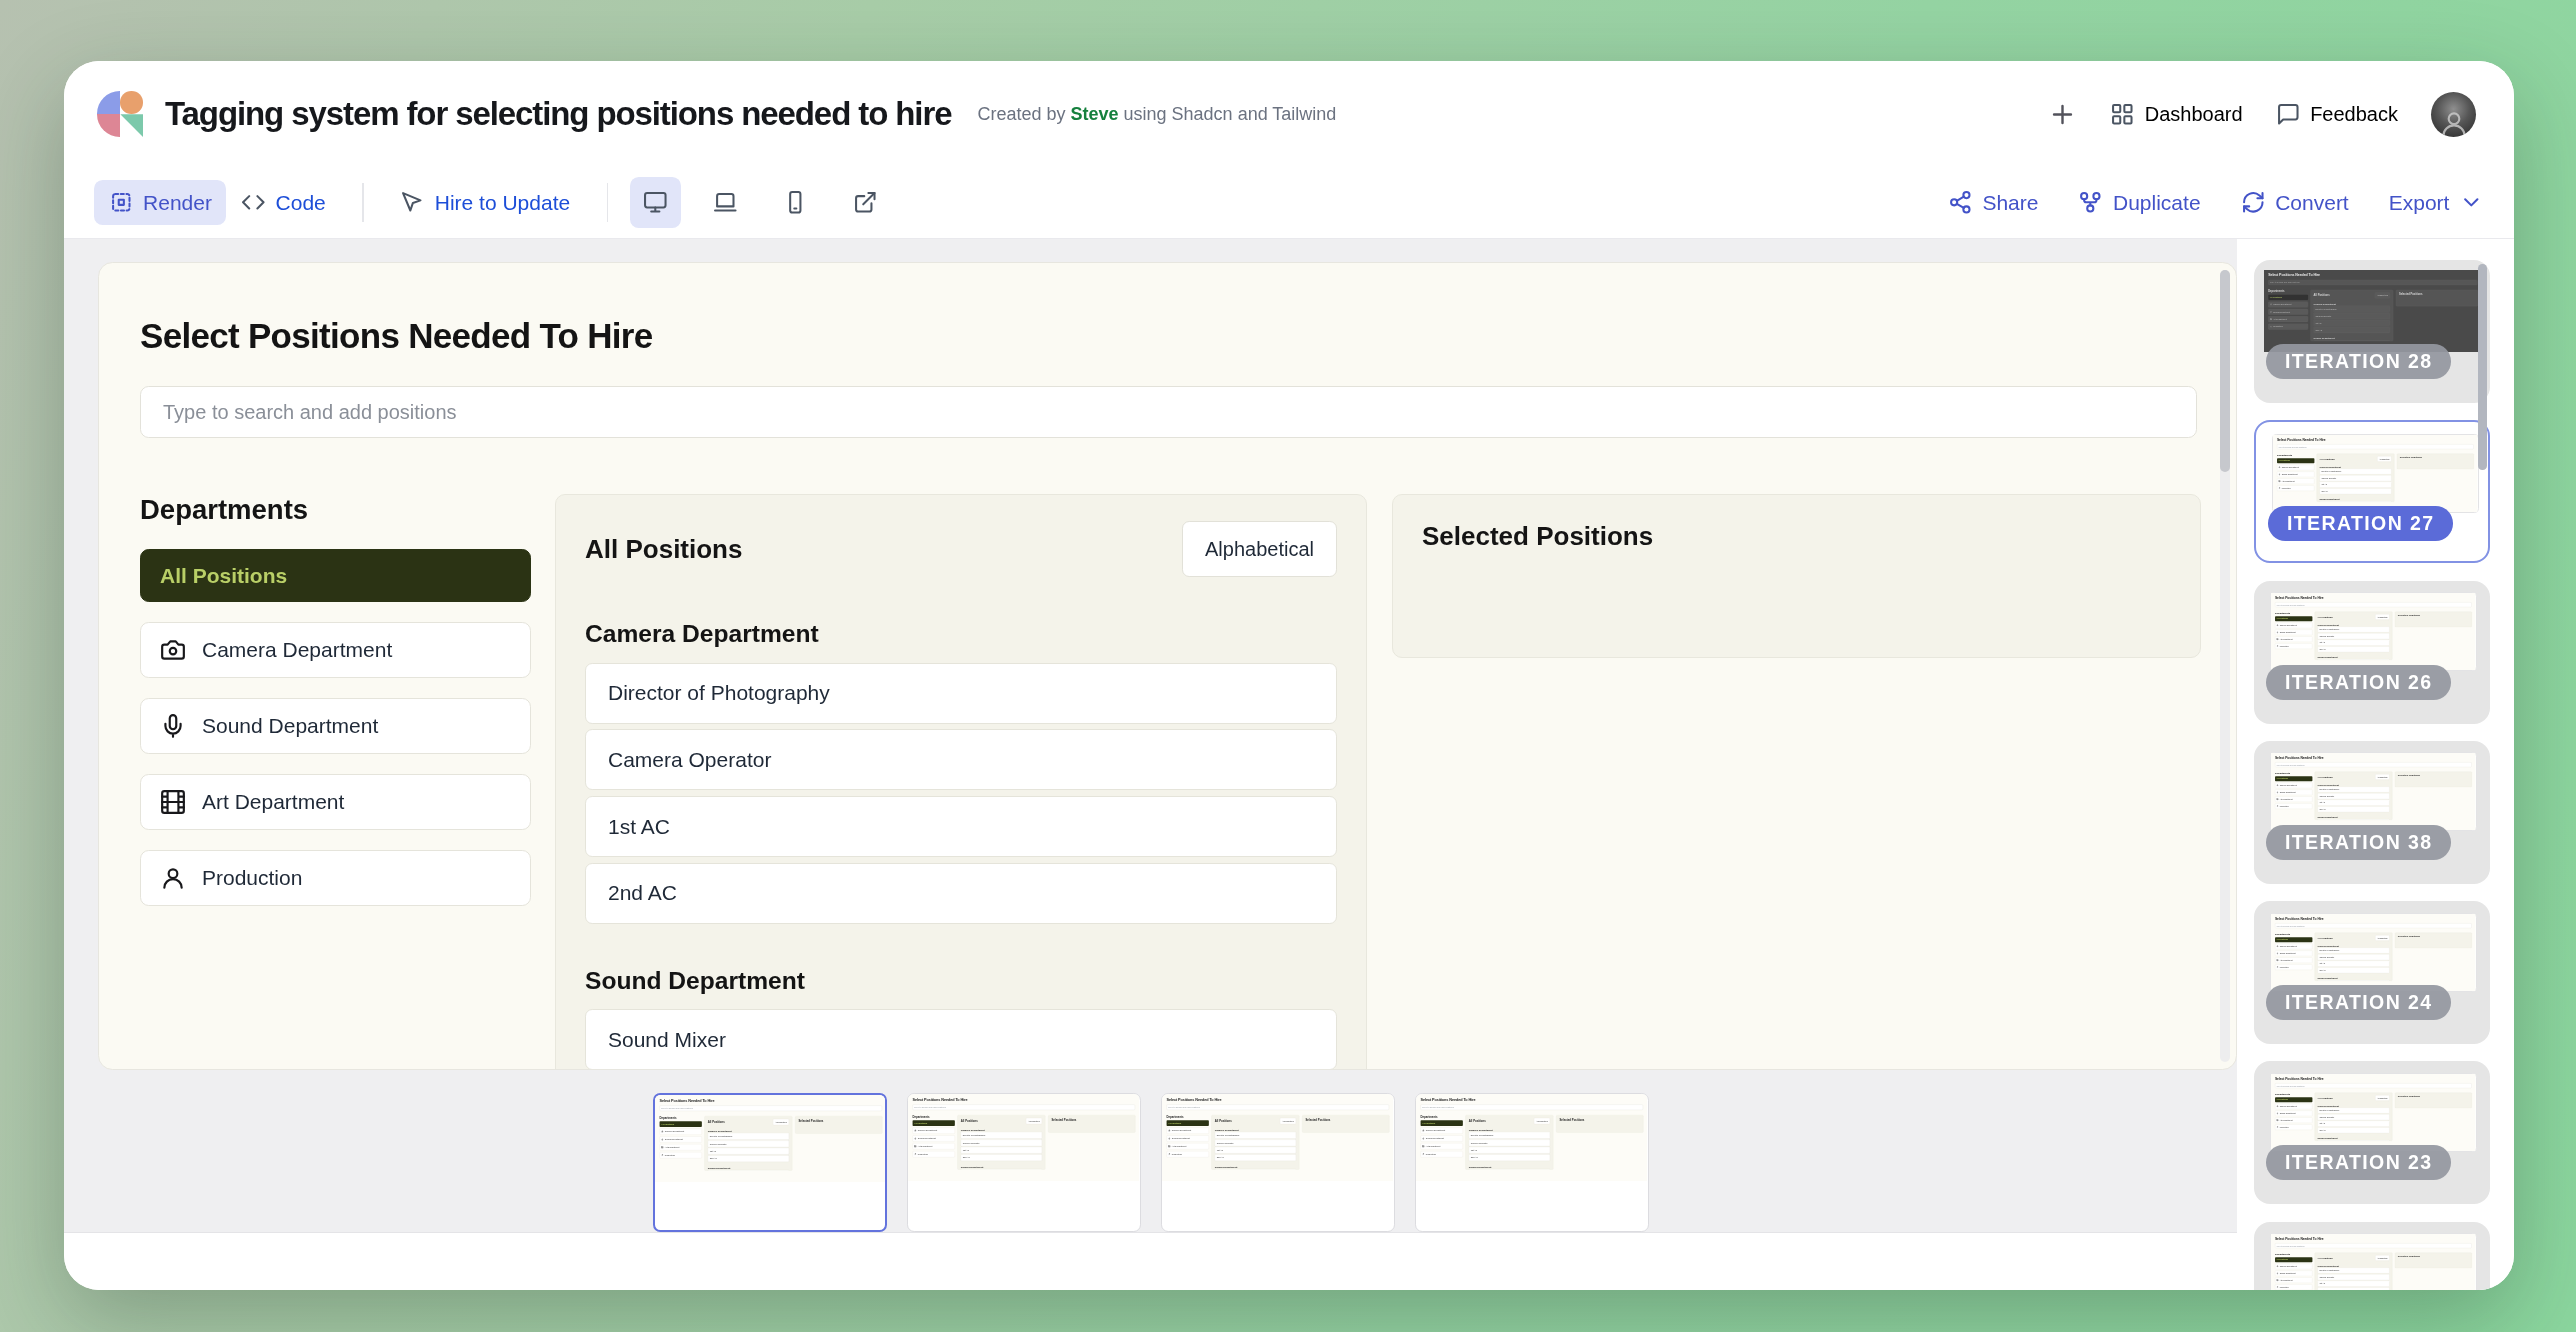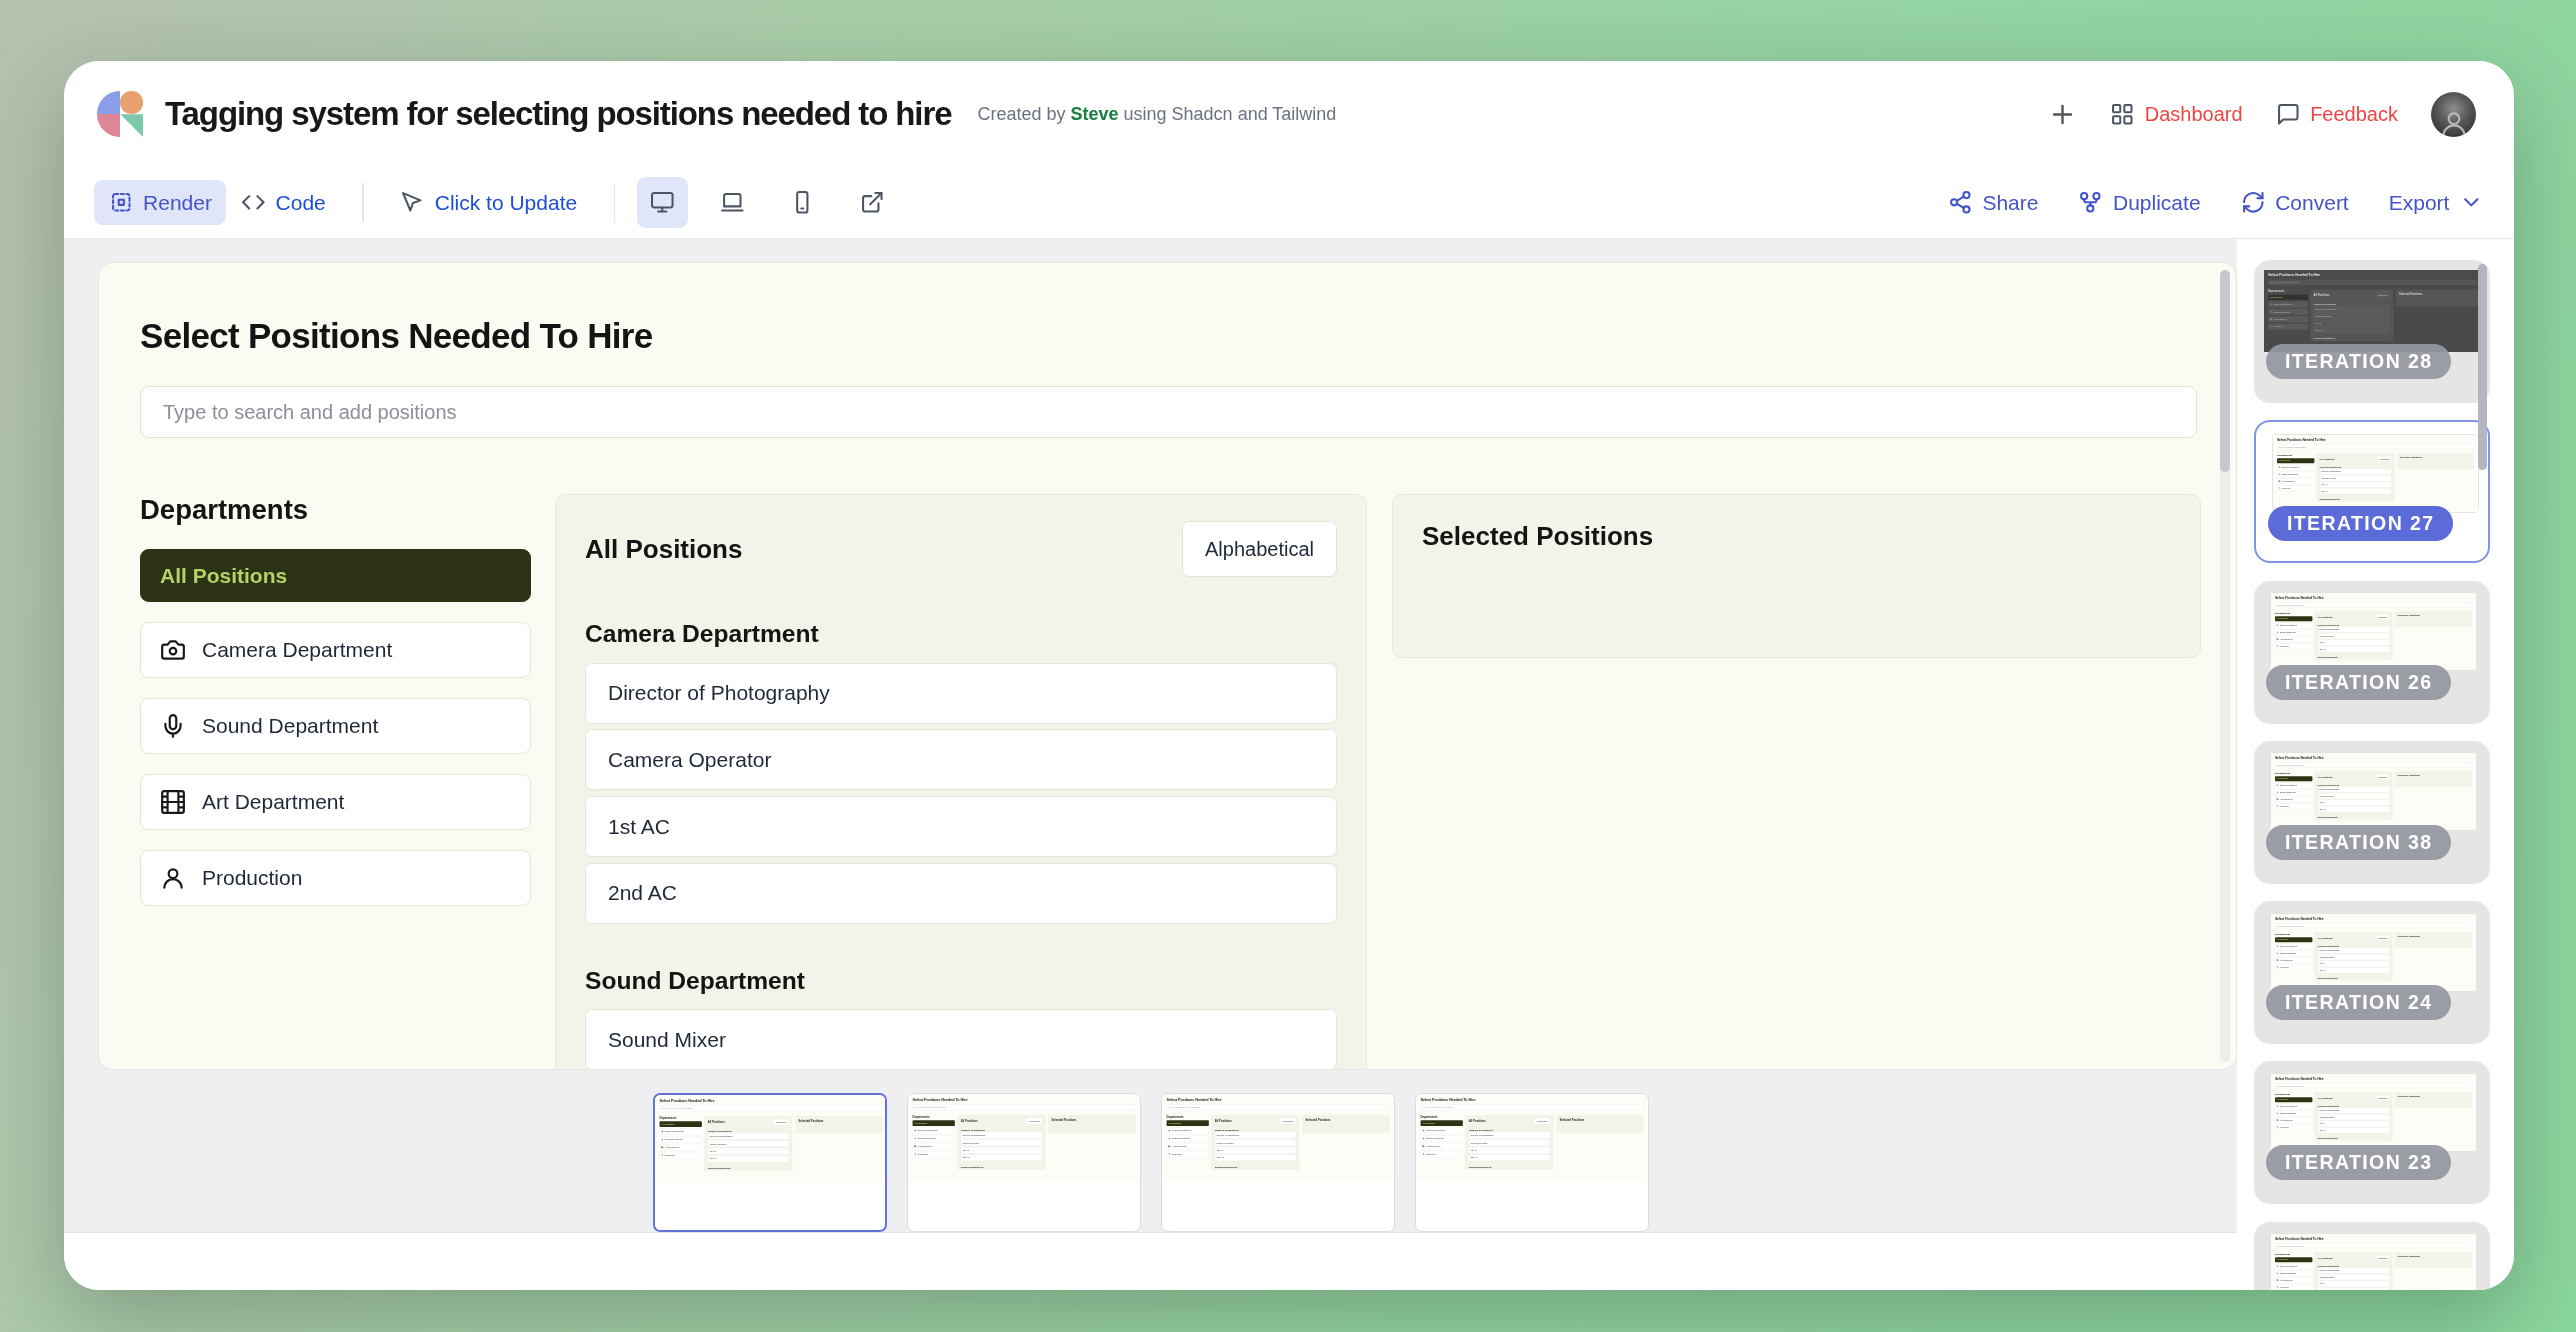"Dashboard" .tb-item { color: #ef4444 -> #000000 }
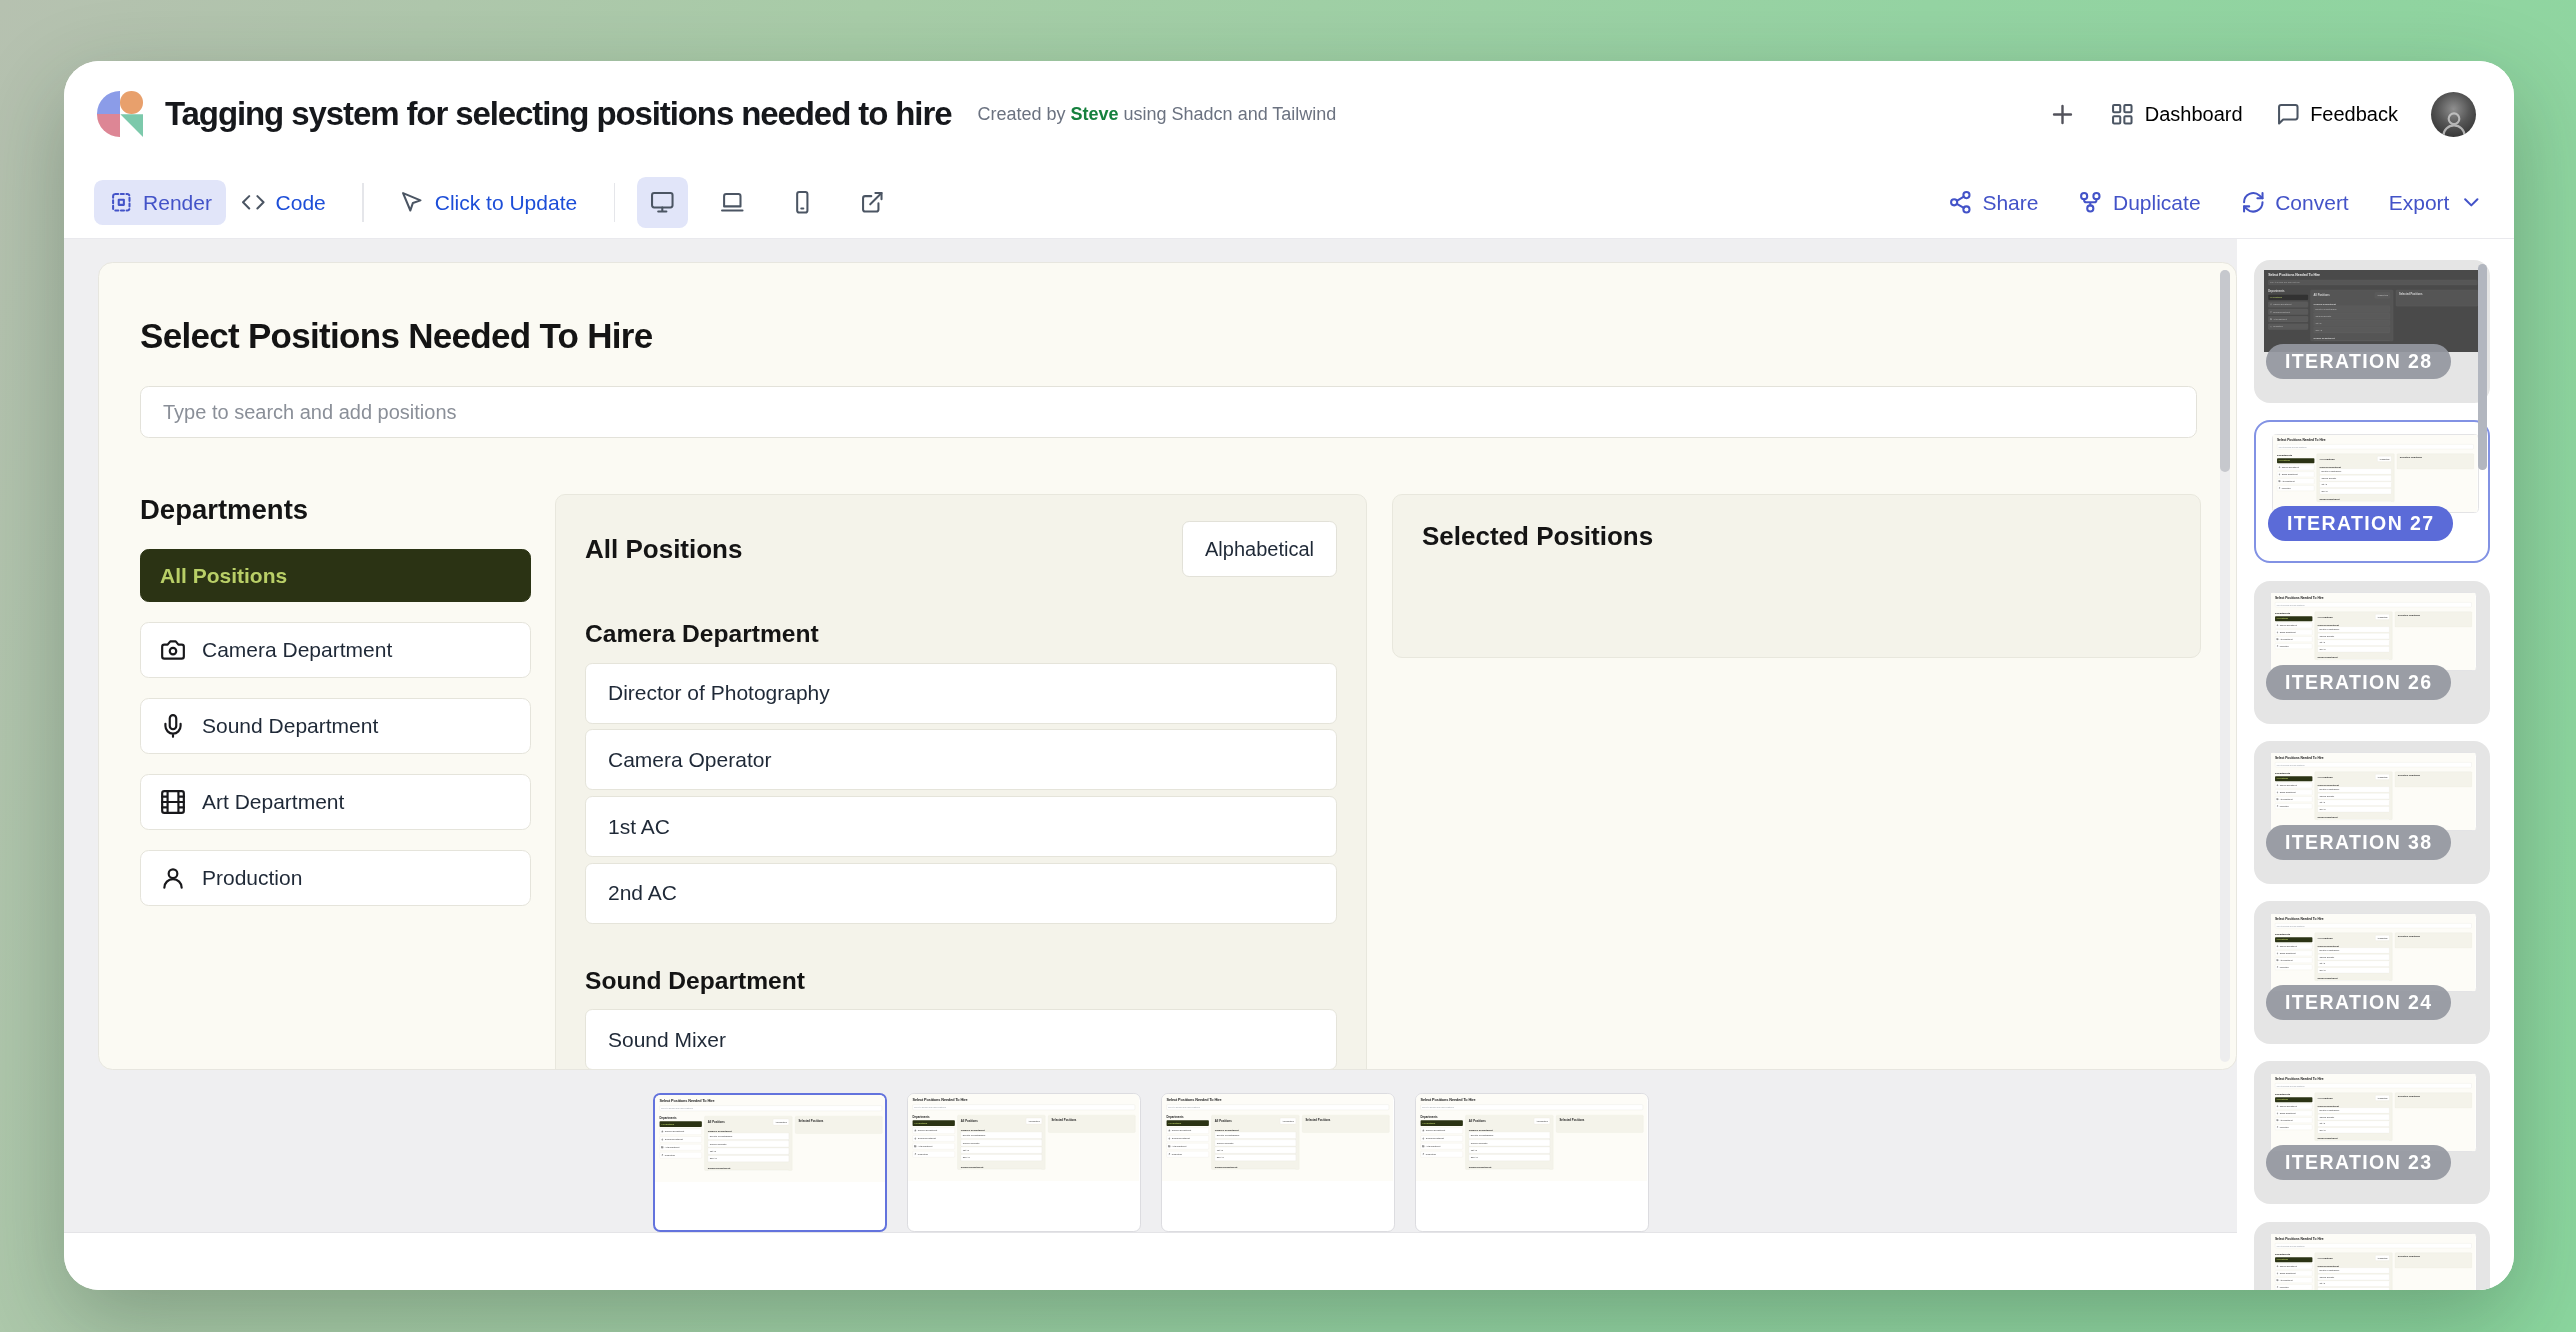"Click to Update" span { text: Click -> Hire }
